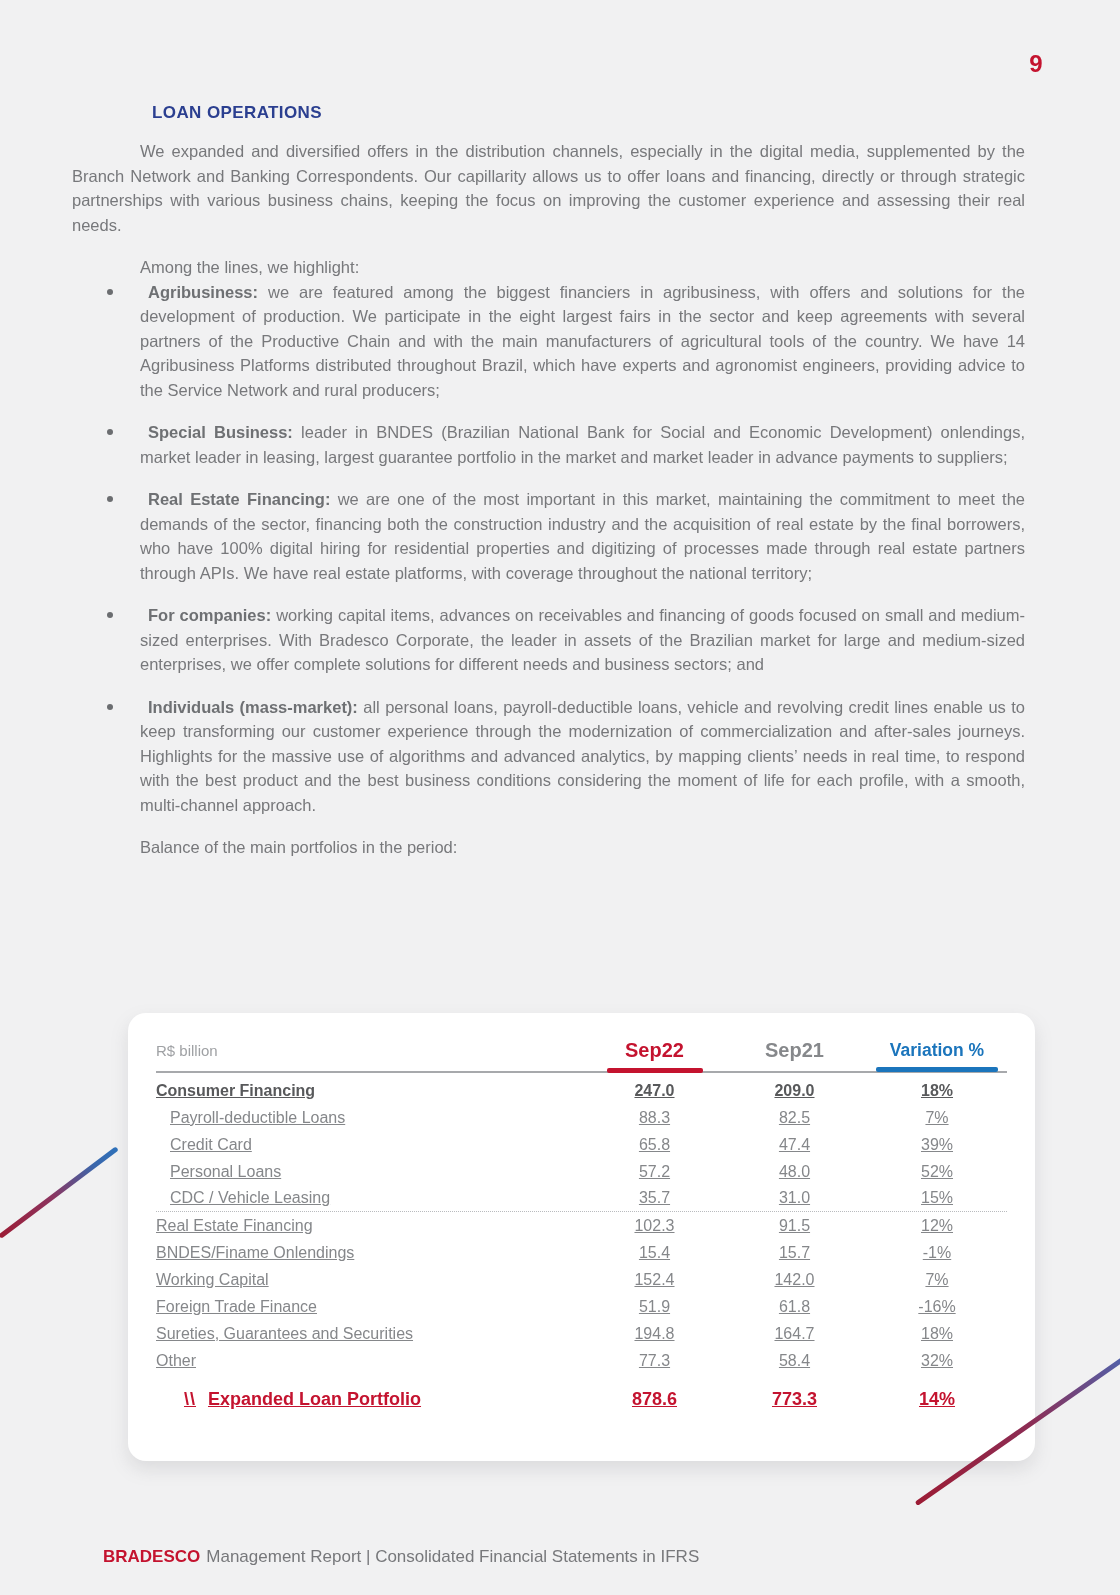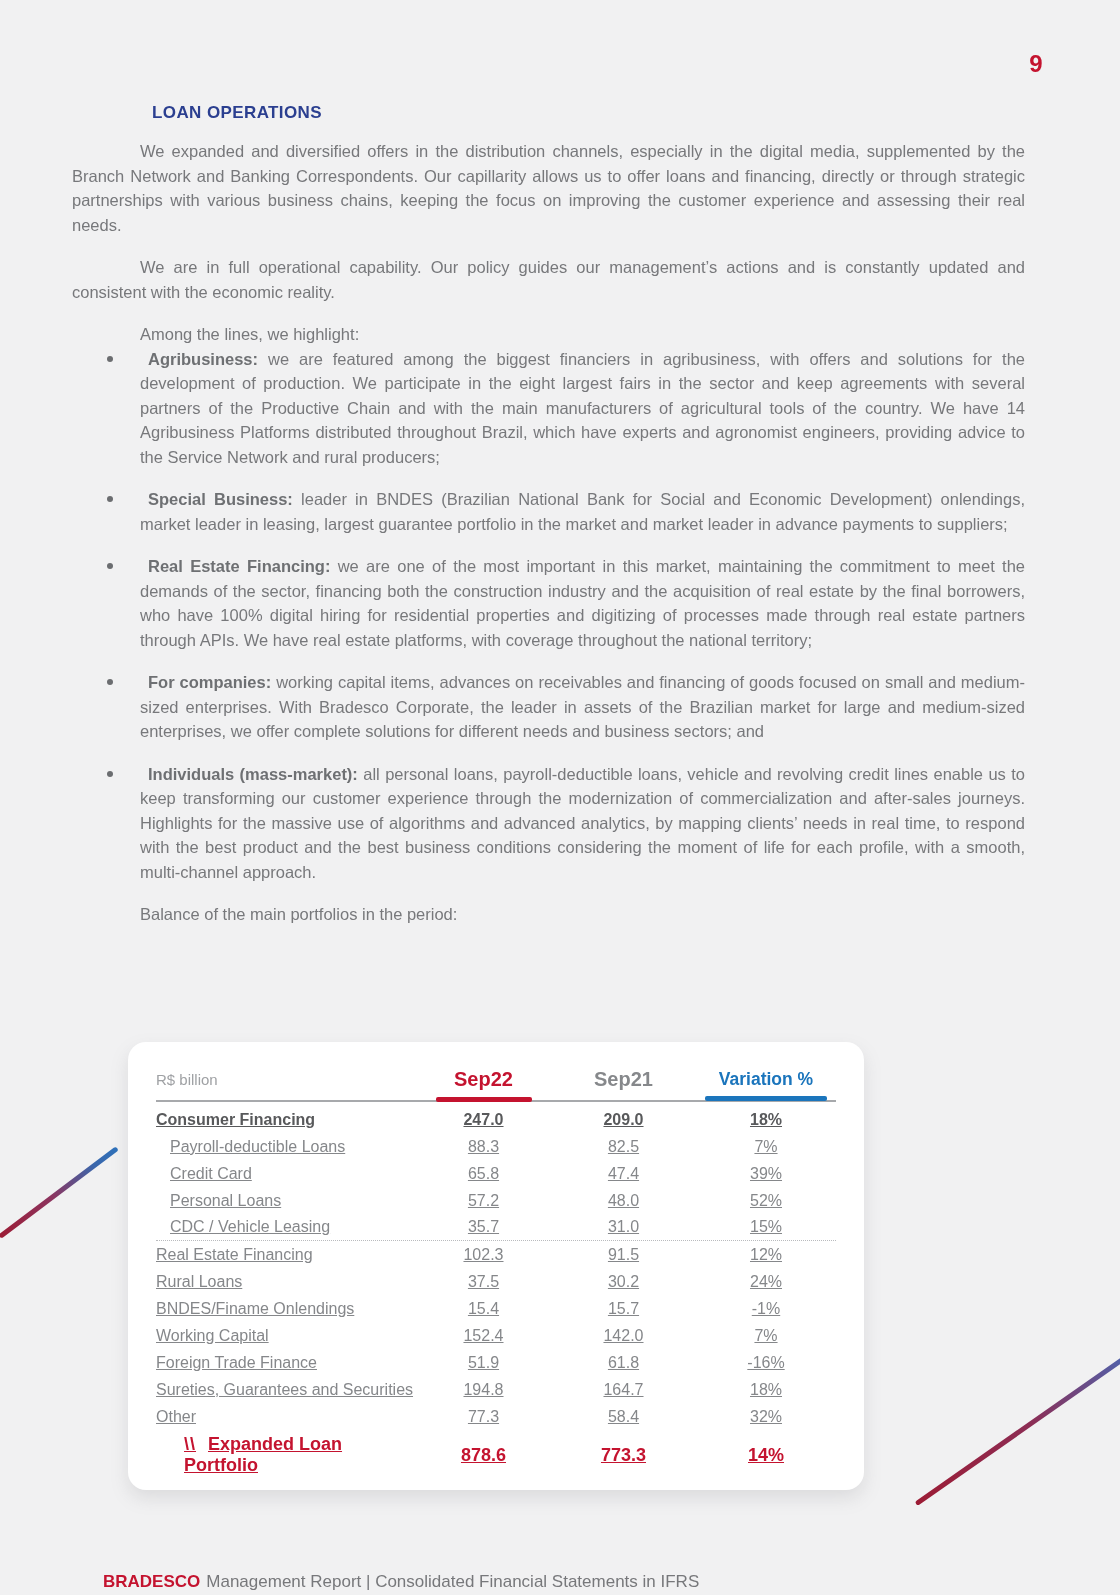"We are in full operational" p.body-par { html: <p>We are in full operational capability. Our policy guides our management’s actions and is constantly updated and consistent with the economic reality.</p> -> none }
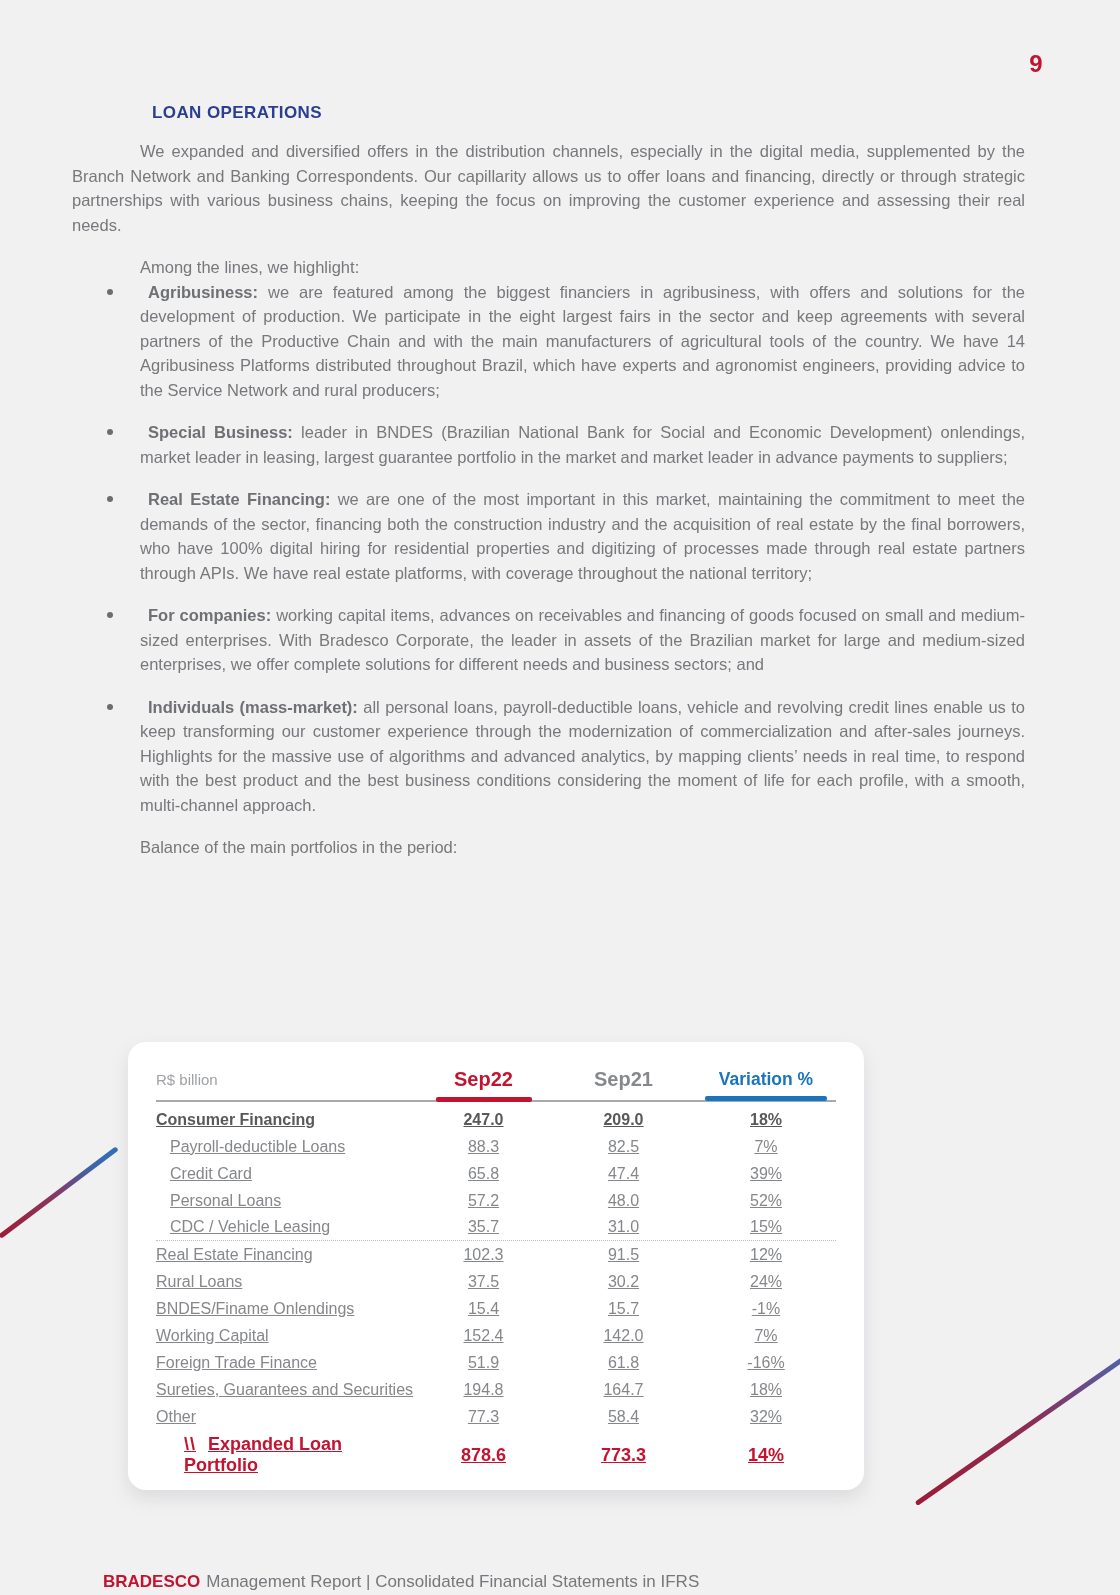"R$ billion" .card { top: 1042px -> 1013px; width: 736px -> 907px }
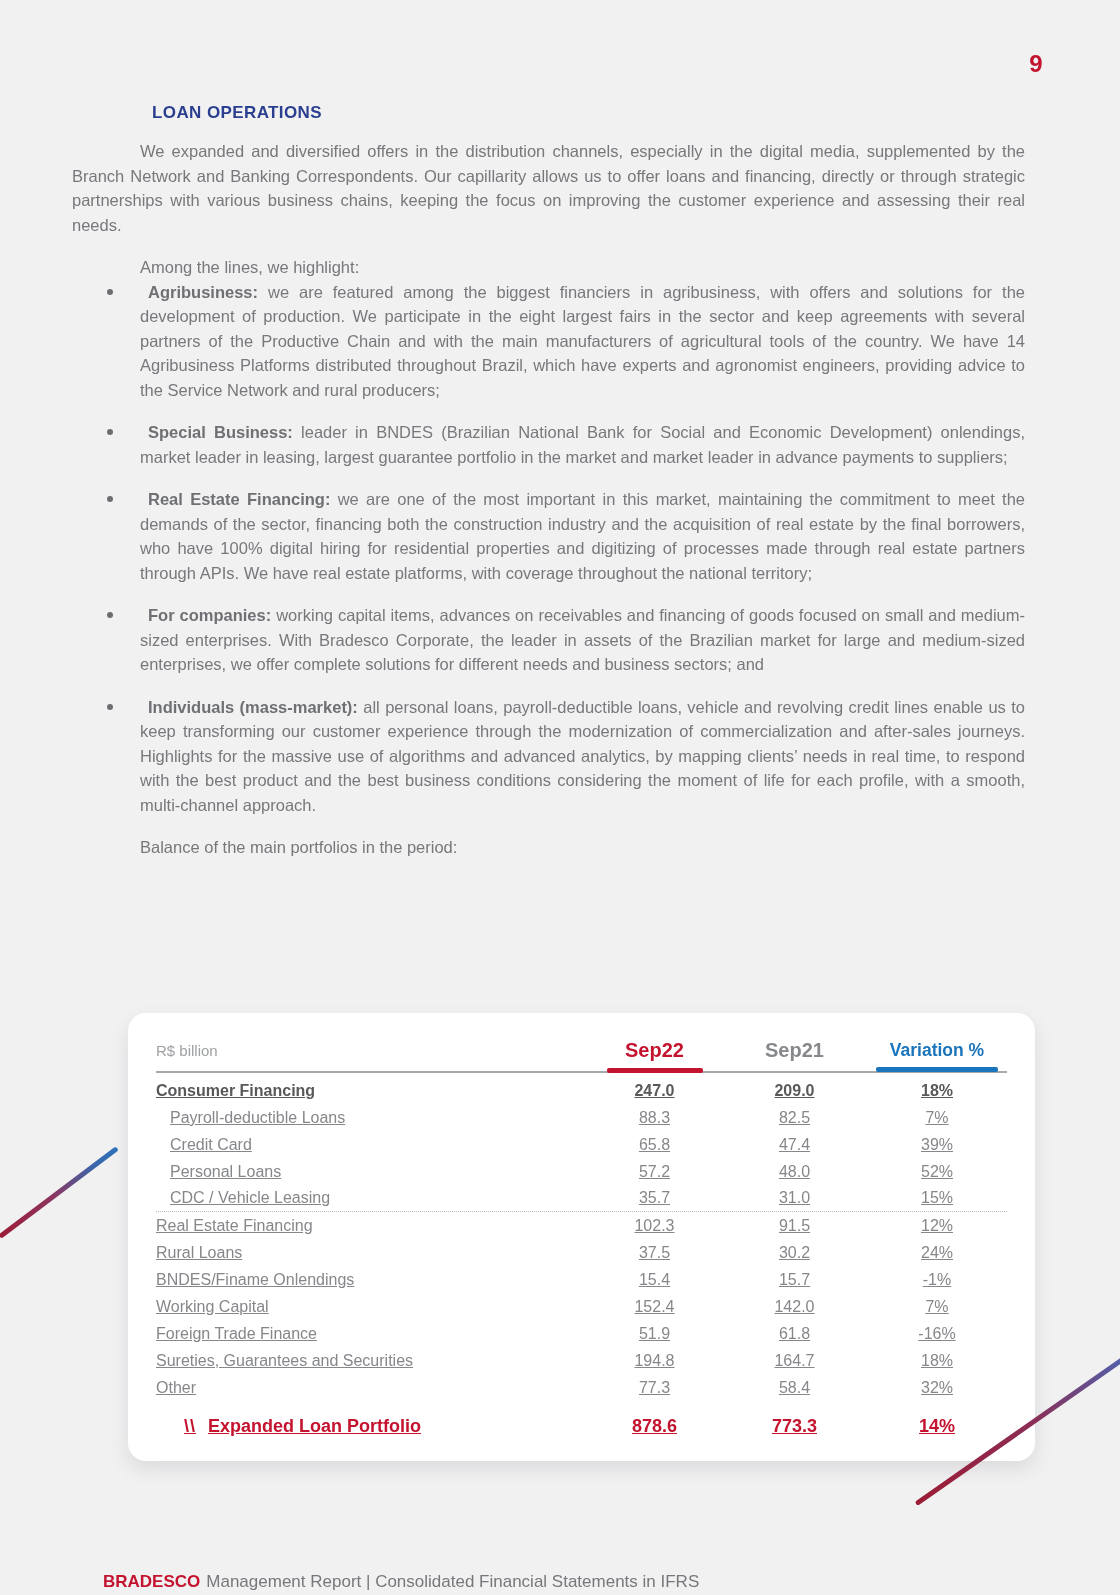"Rural Loans" div.trow { html: <div> <div>Rural Loans</div> <div>37.5</div> <div>30.2</div> <div>24%</div> </div> -> none }
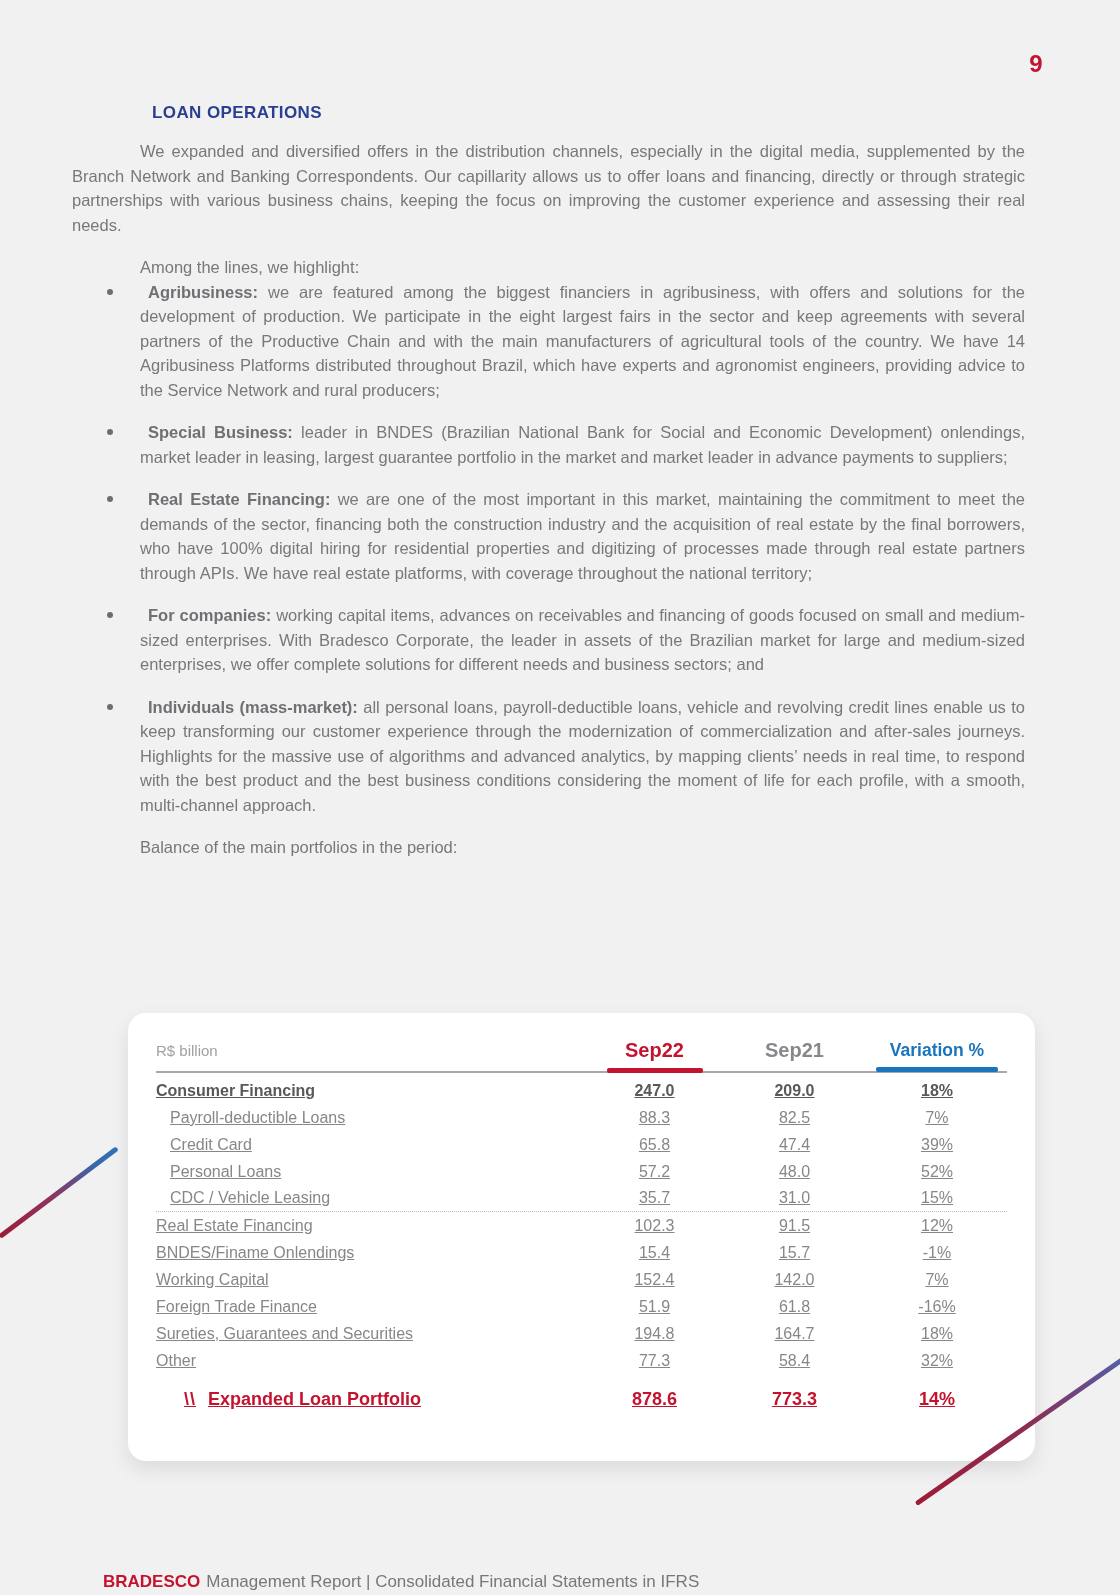"BRADESCO Management Report |" .footer { margin-top: 25px -> none }
